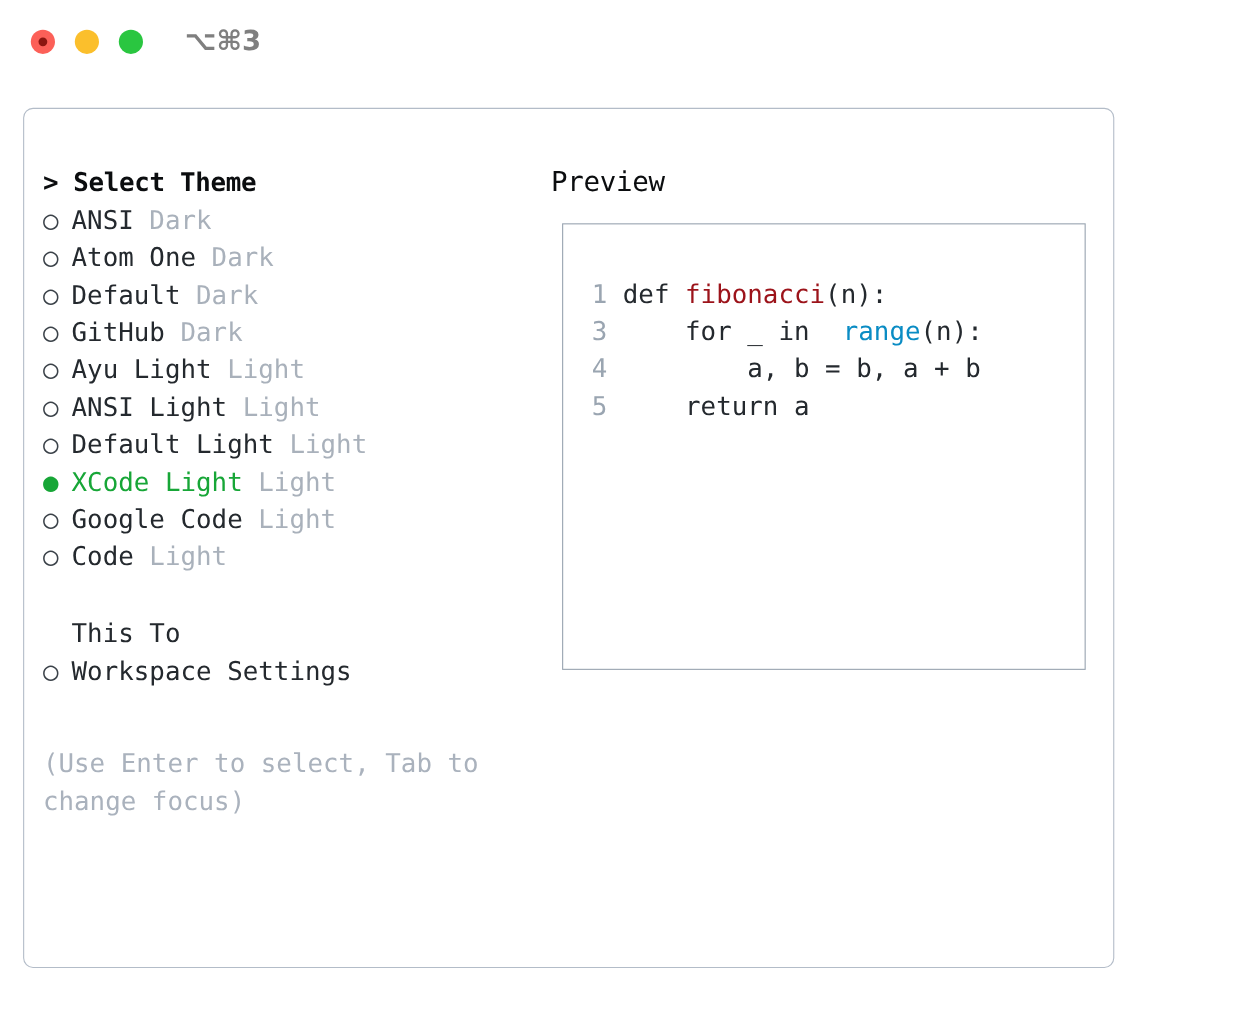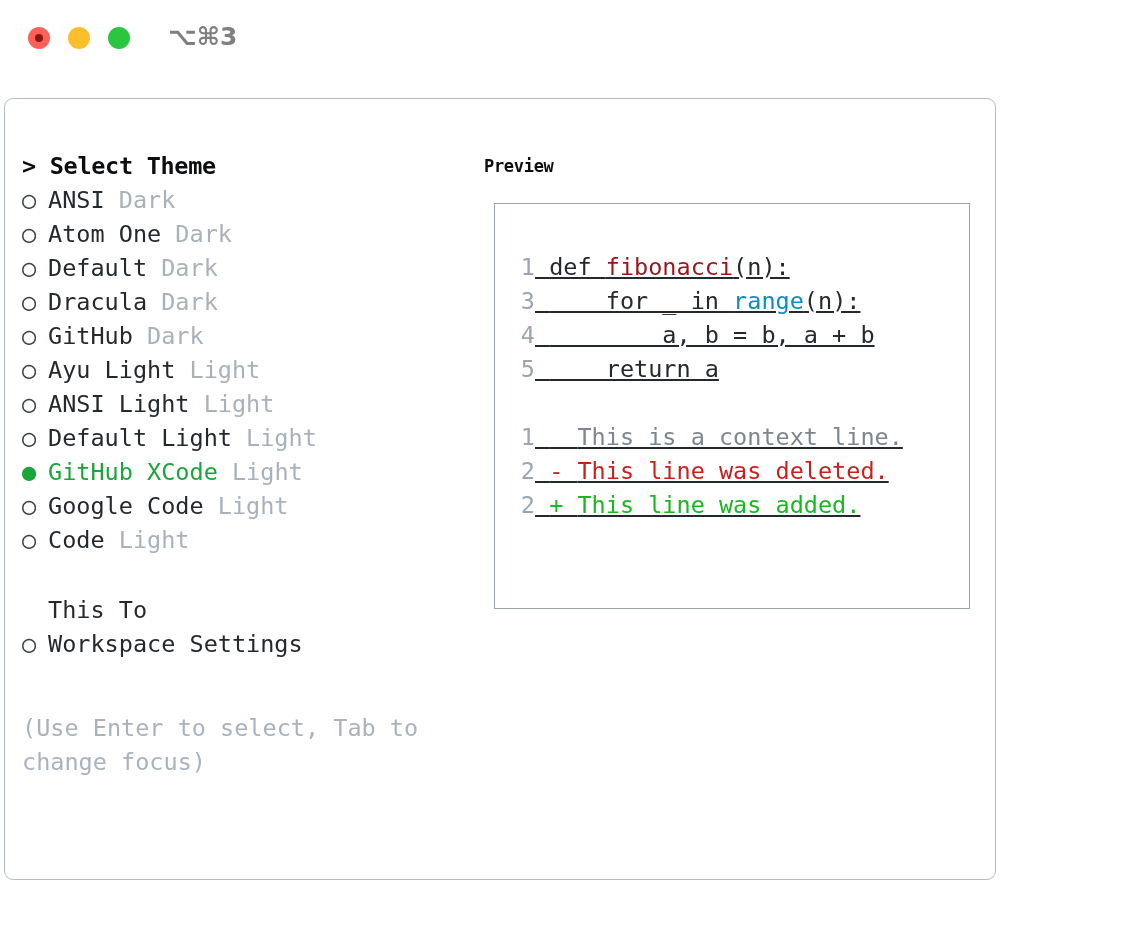"> Select Theme" #panel { left: 4px -> 21px }
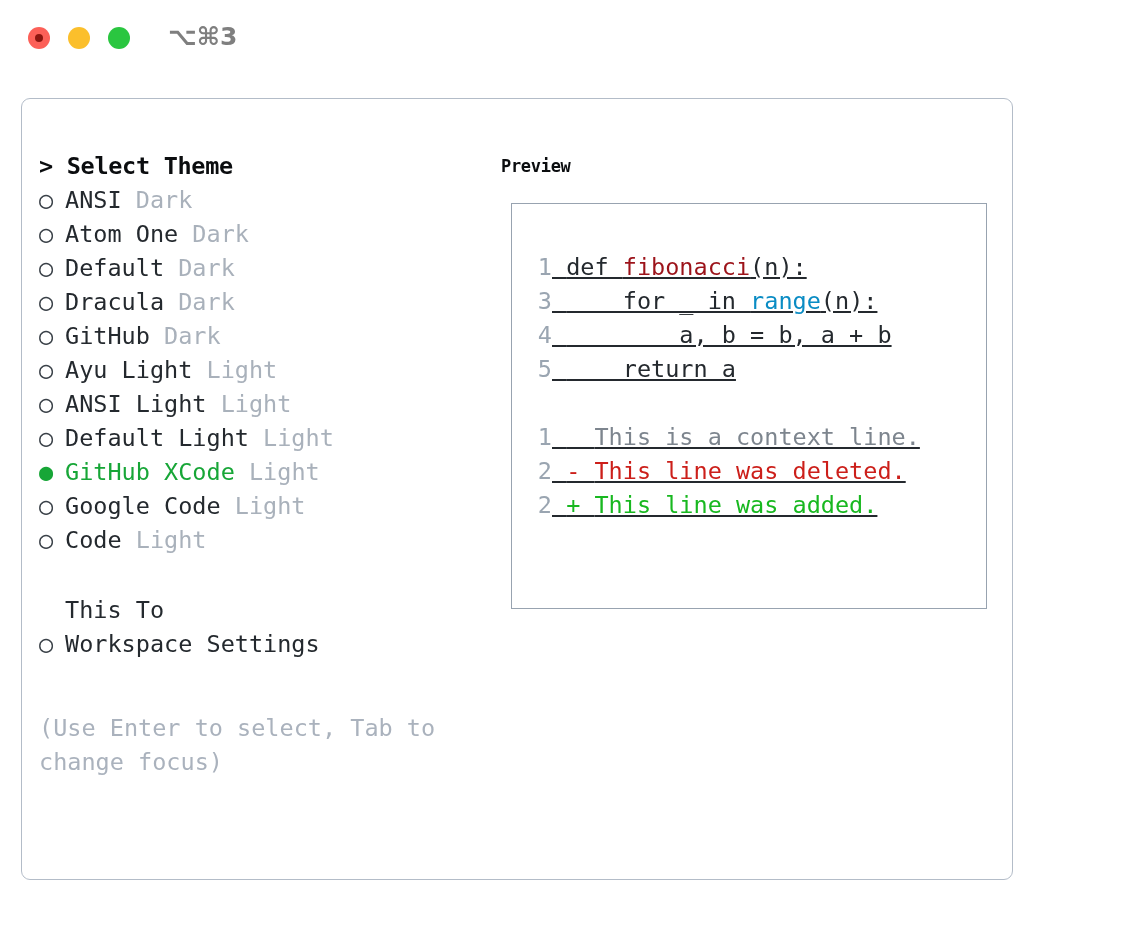"Preview" #preview-title { font-size: 17px -> 25px; font-weight: bold -> normal }
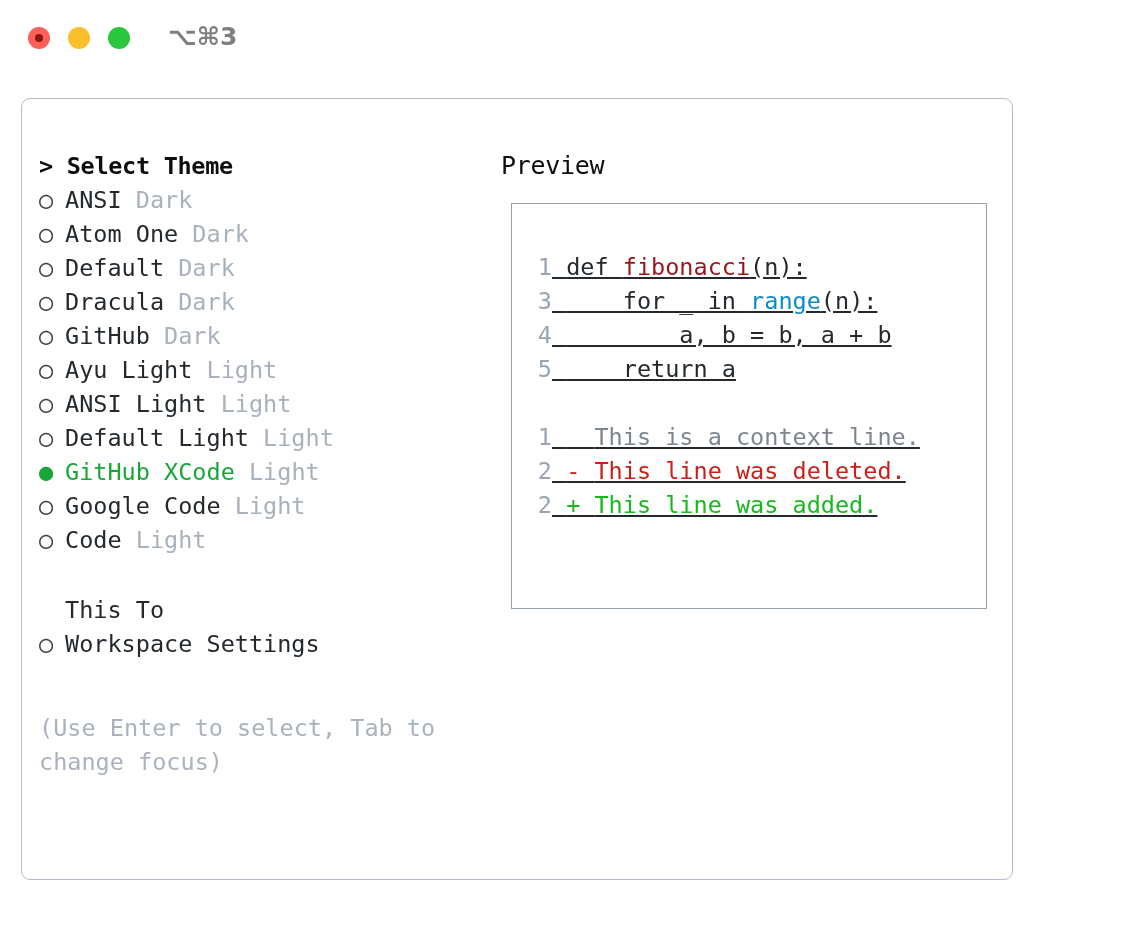"1 def fibonacci(n):" .cline { text-decoration: underline -> none }
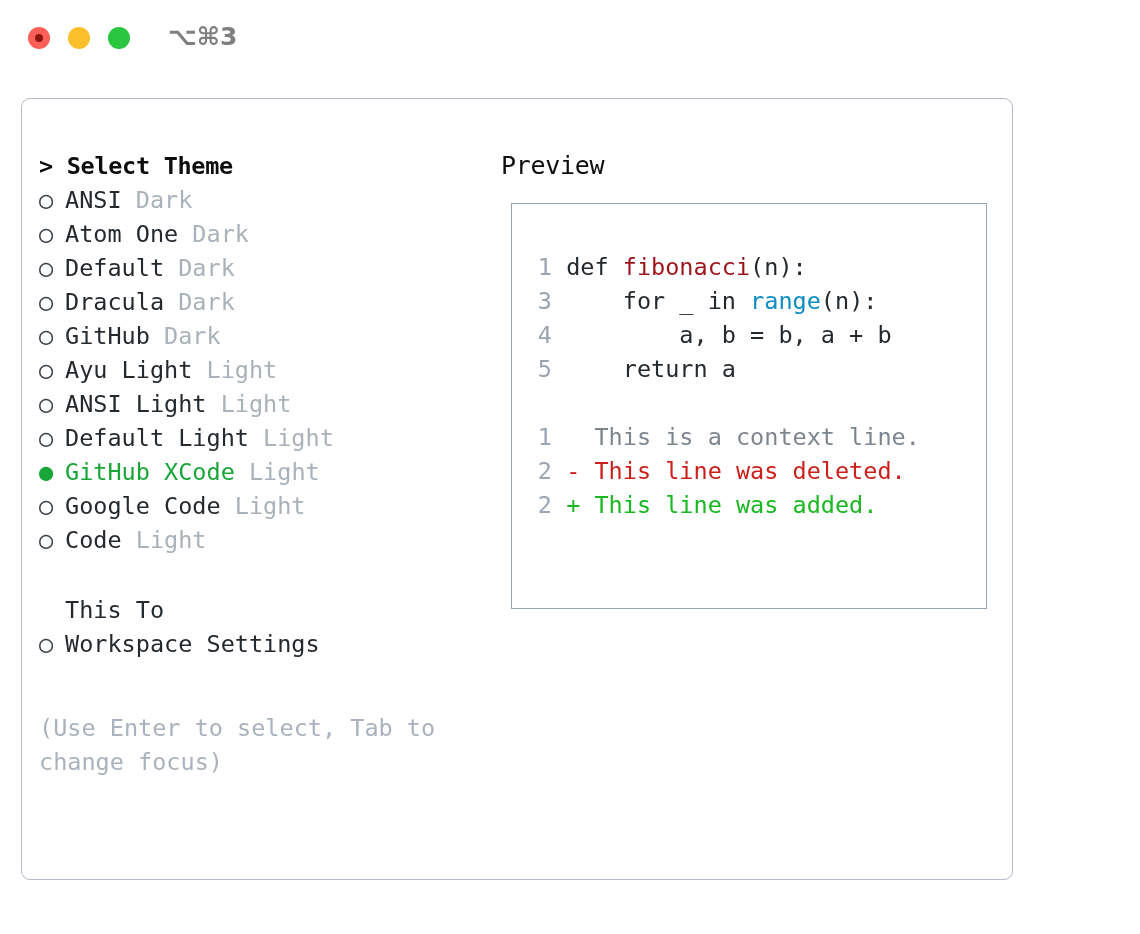"○ Dracula Dark" div.row { html: <div><span>○</span><span>Dracula </span><span>Dark</span></div> -> none }
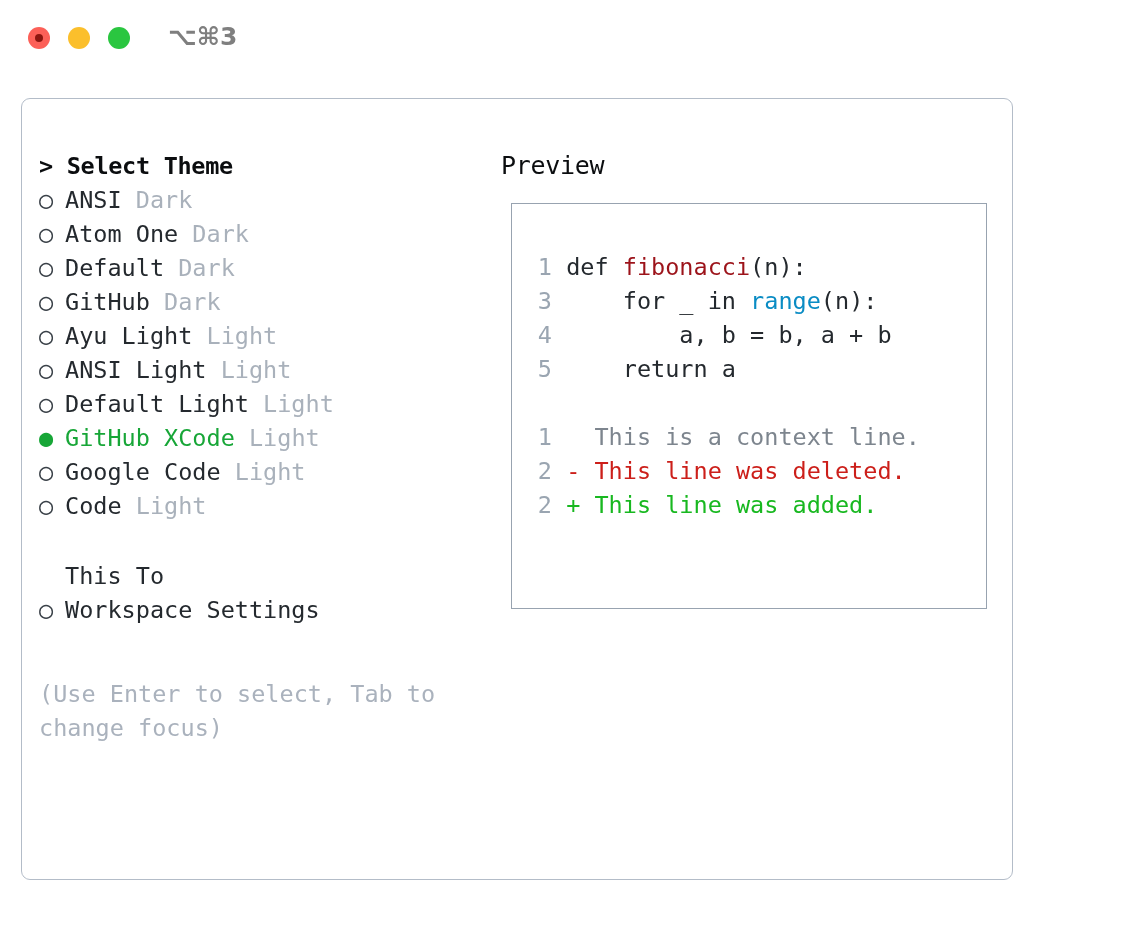"range" .bi { margin-left: none -> 16px }
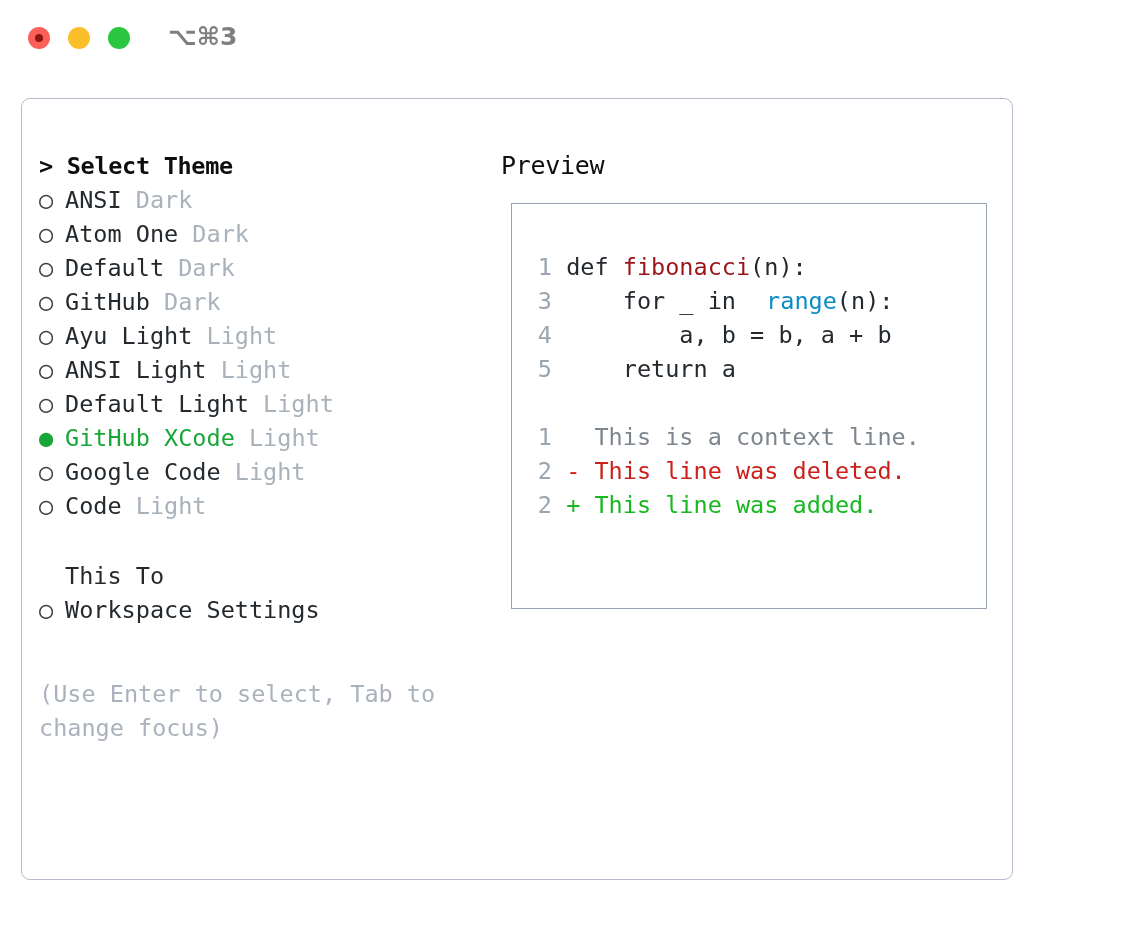"GitHub XCode" span.label { text: GitHub XCode -> XCode Light }
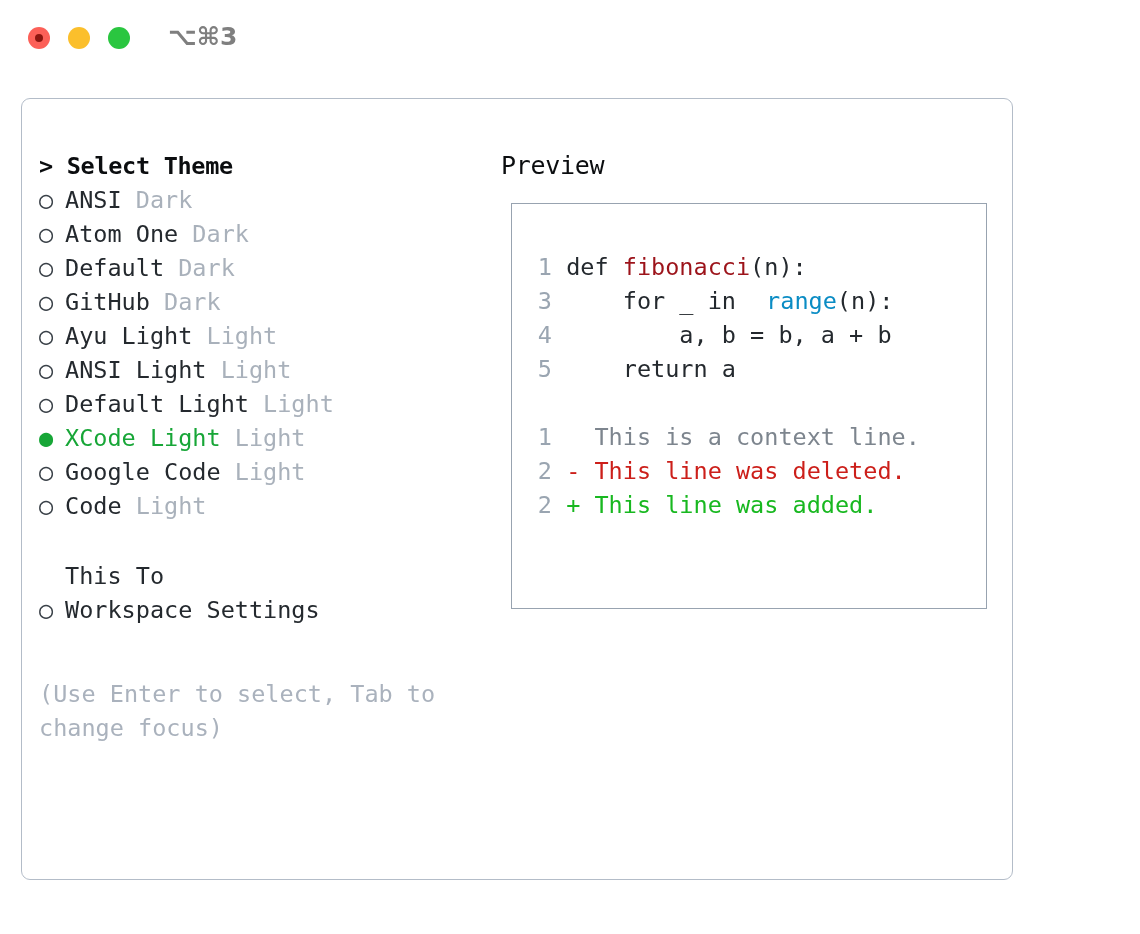"1 This is a context" div { html: <div> <div><span>1</span> <span> </span><span>This is a context line.</span></div> <div><span>2</span> <span>- </span><span>This line was deleted.</span></div> <div><span>2</span> <span>+ </span><span>This line was added.</span></div> </div> -> none }
